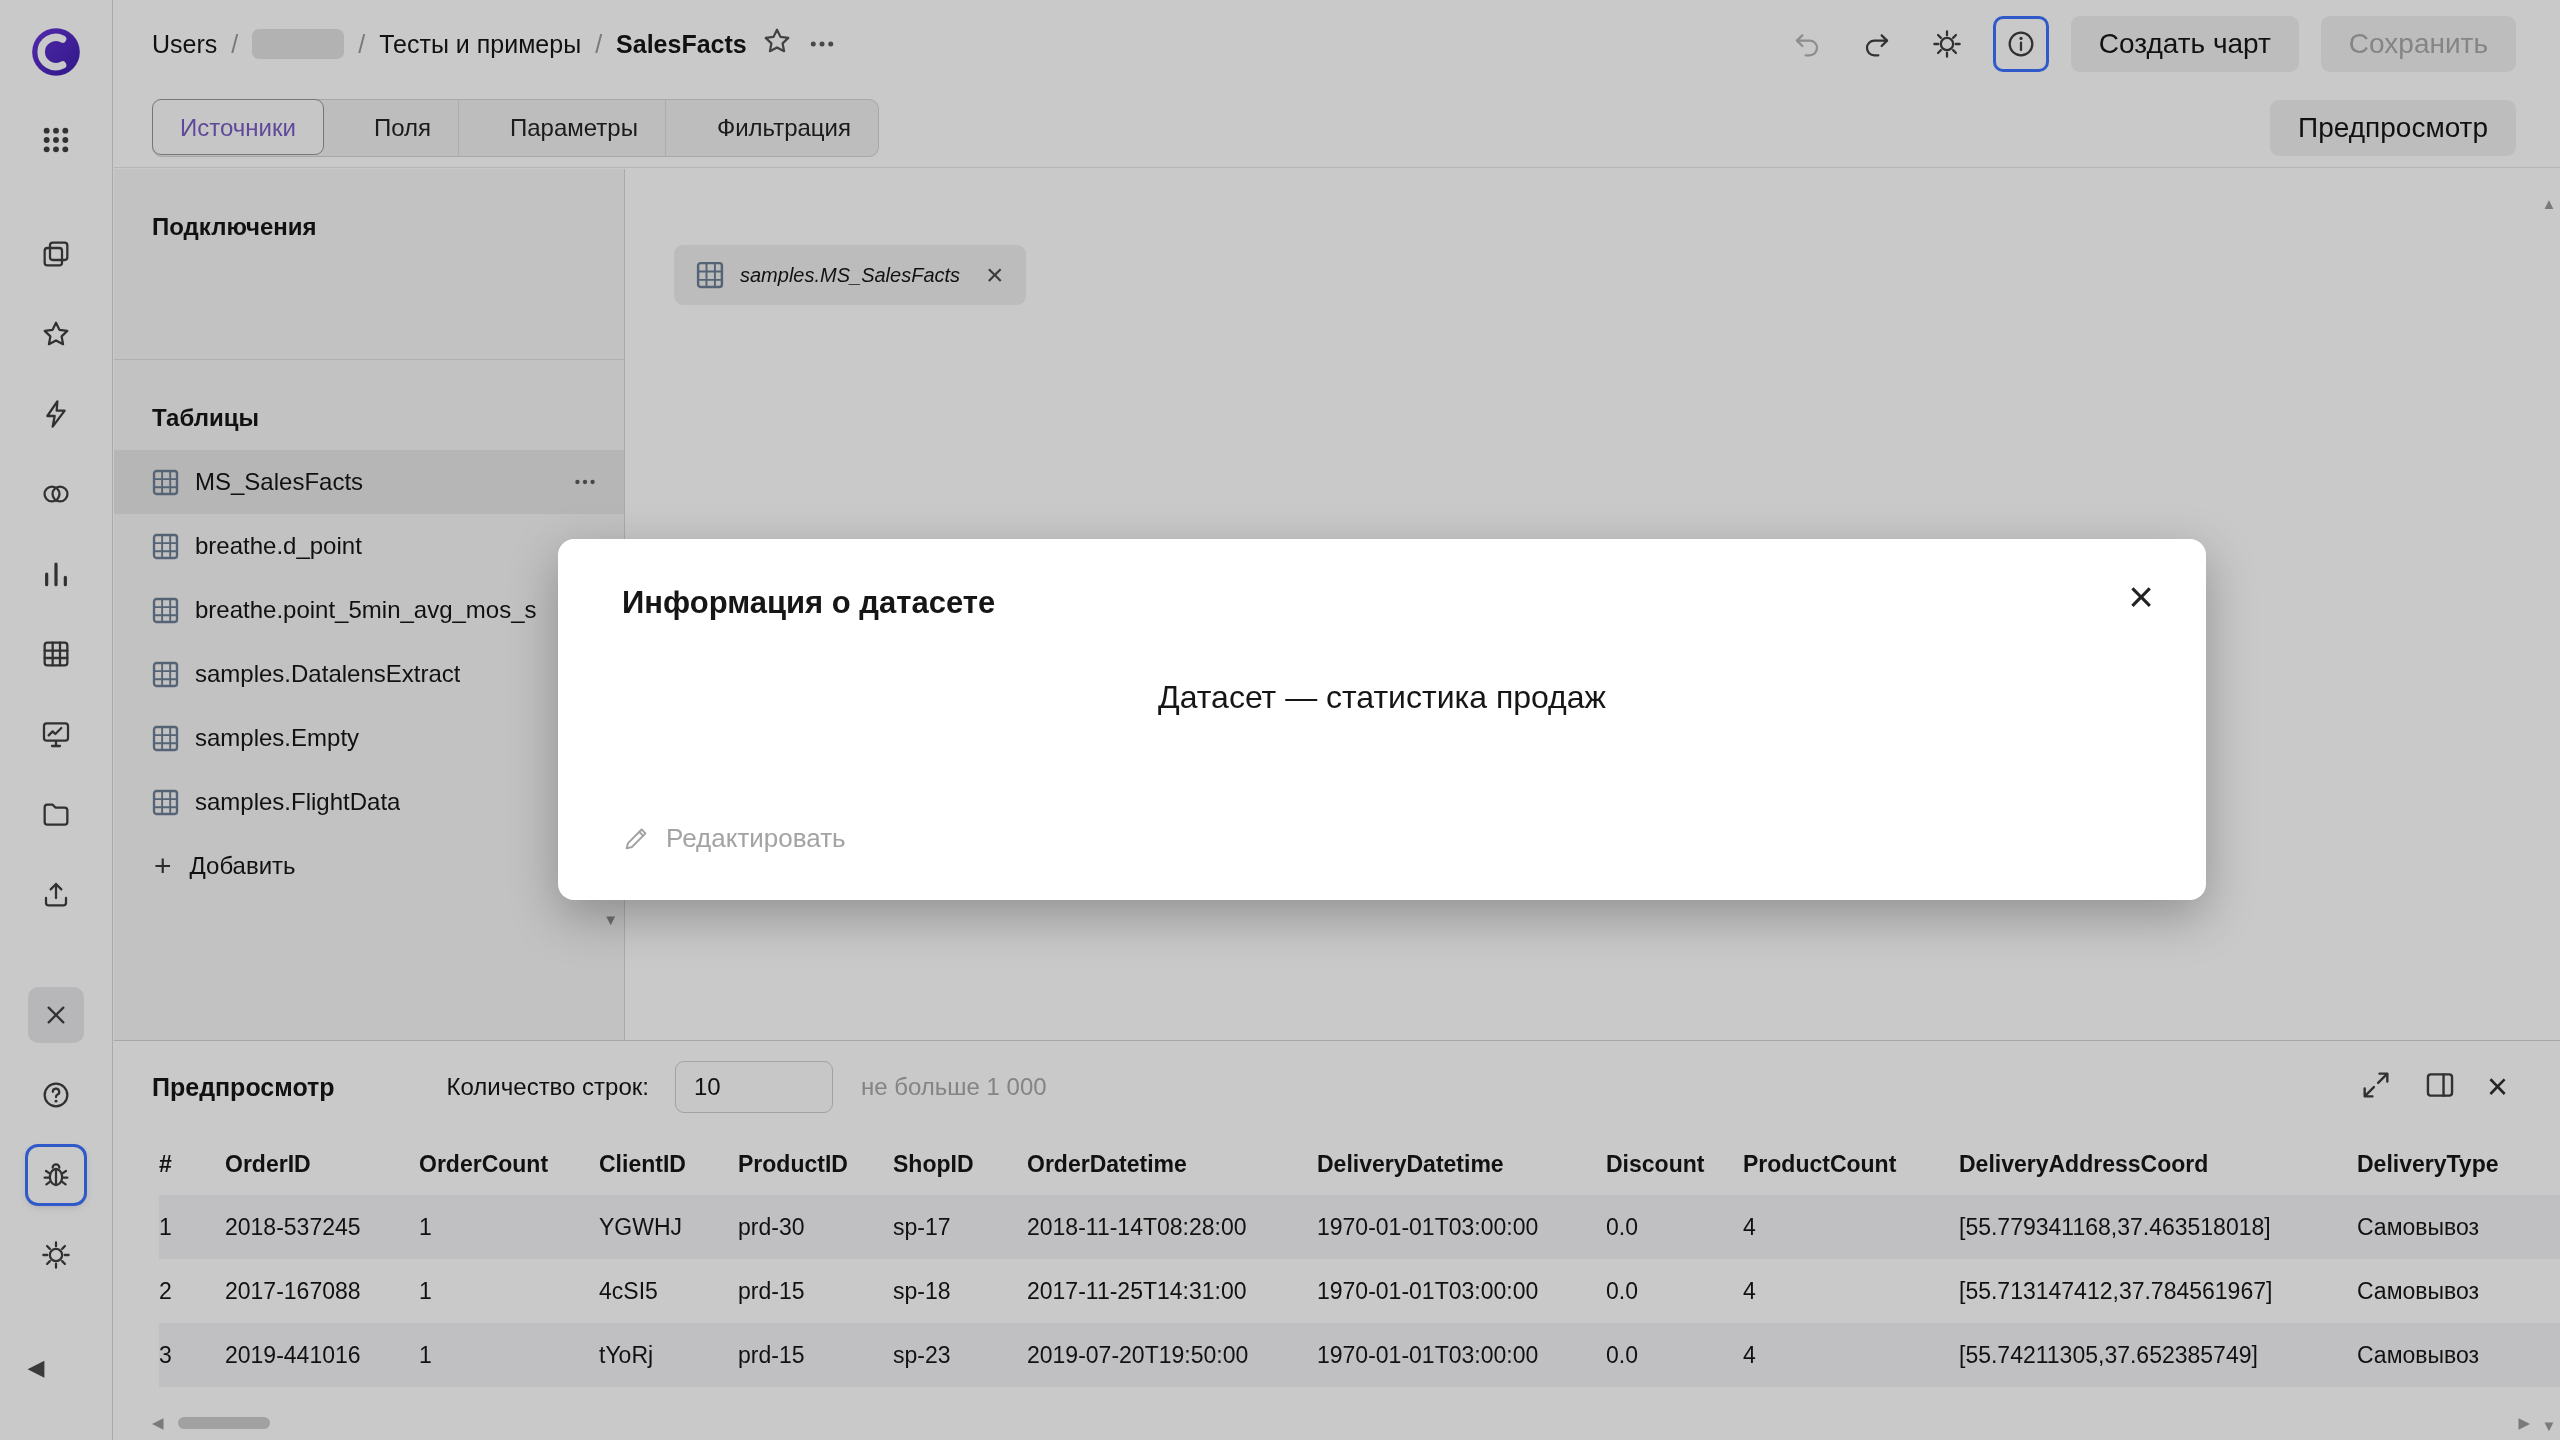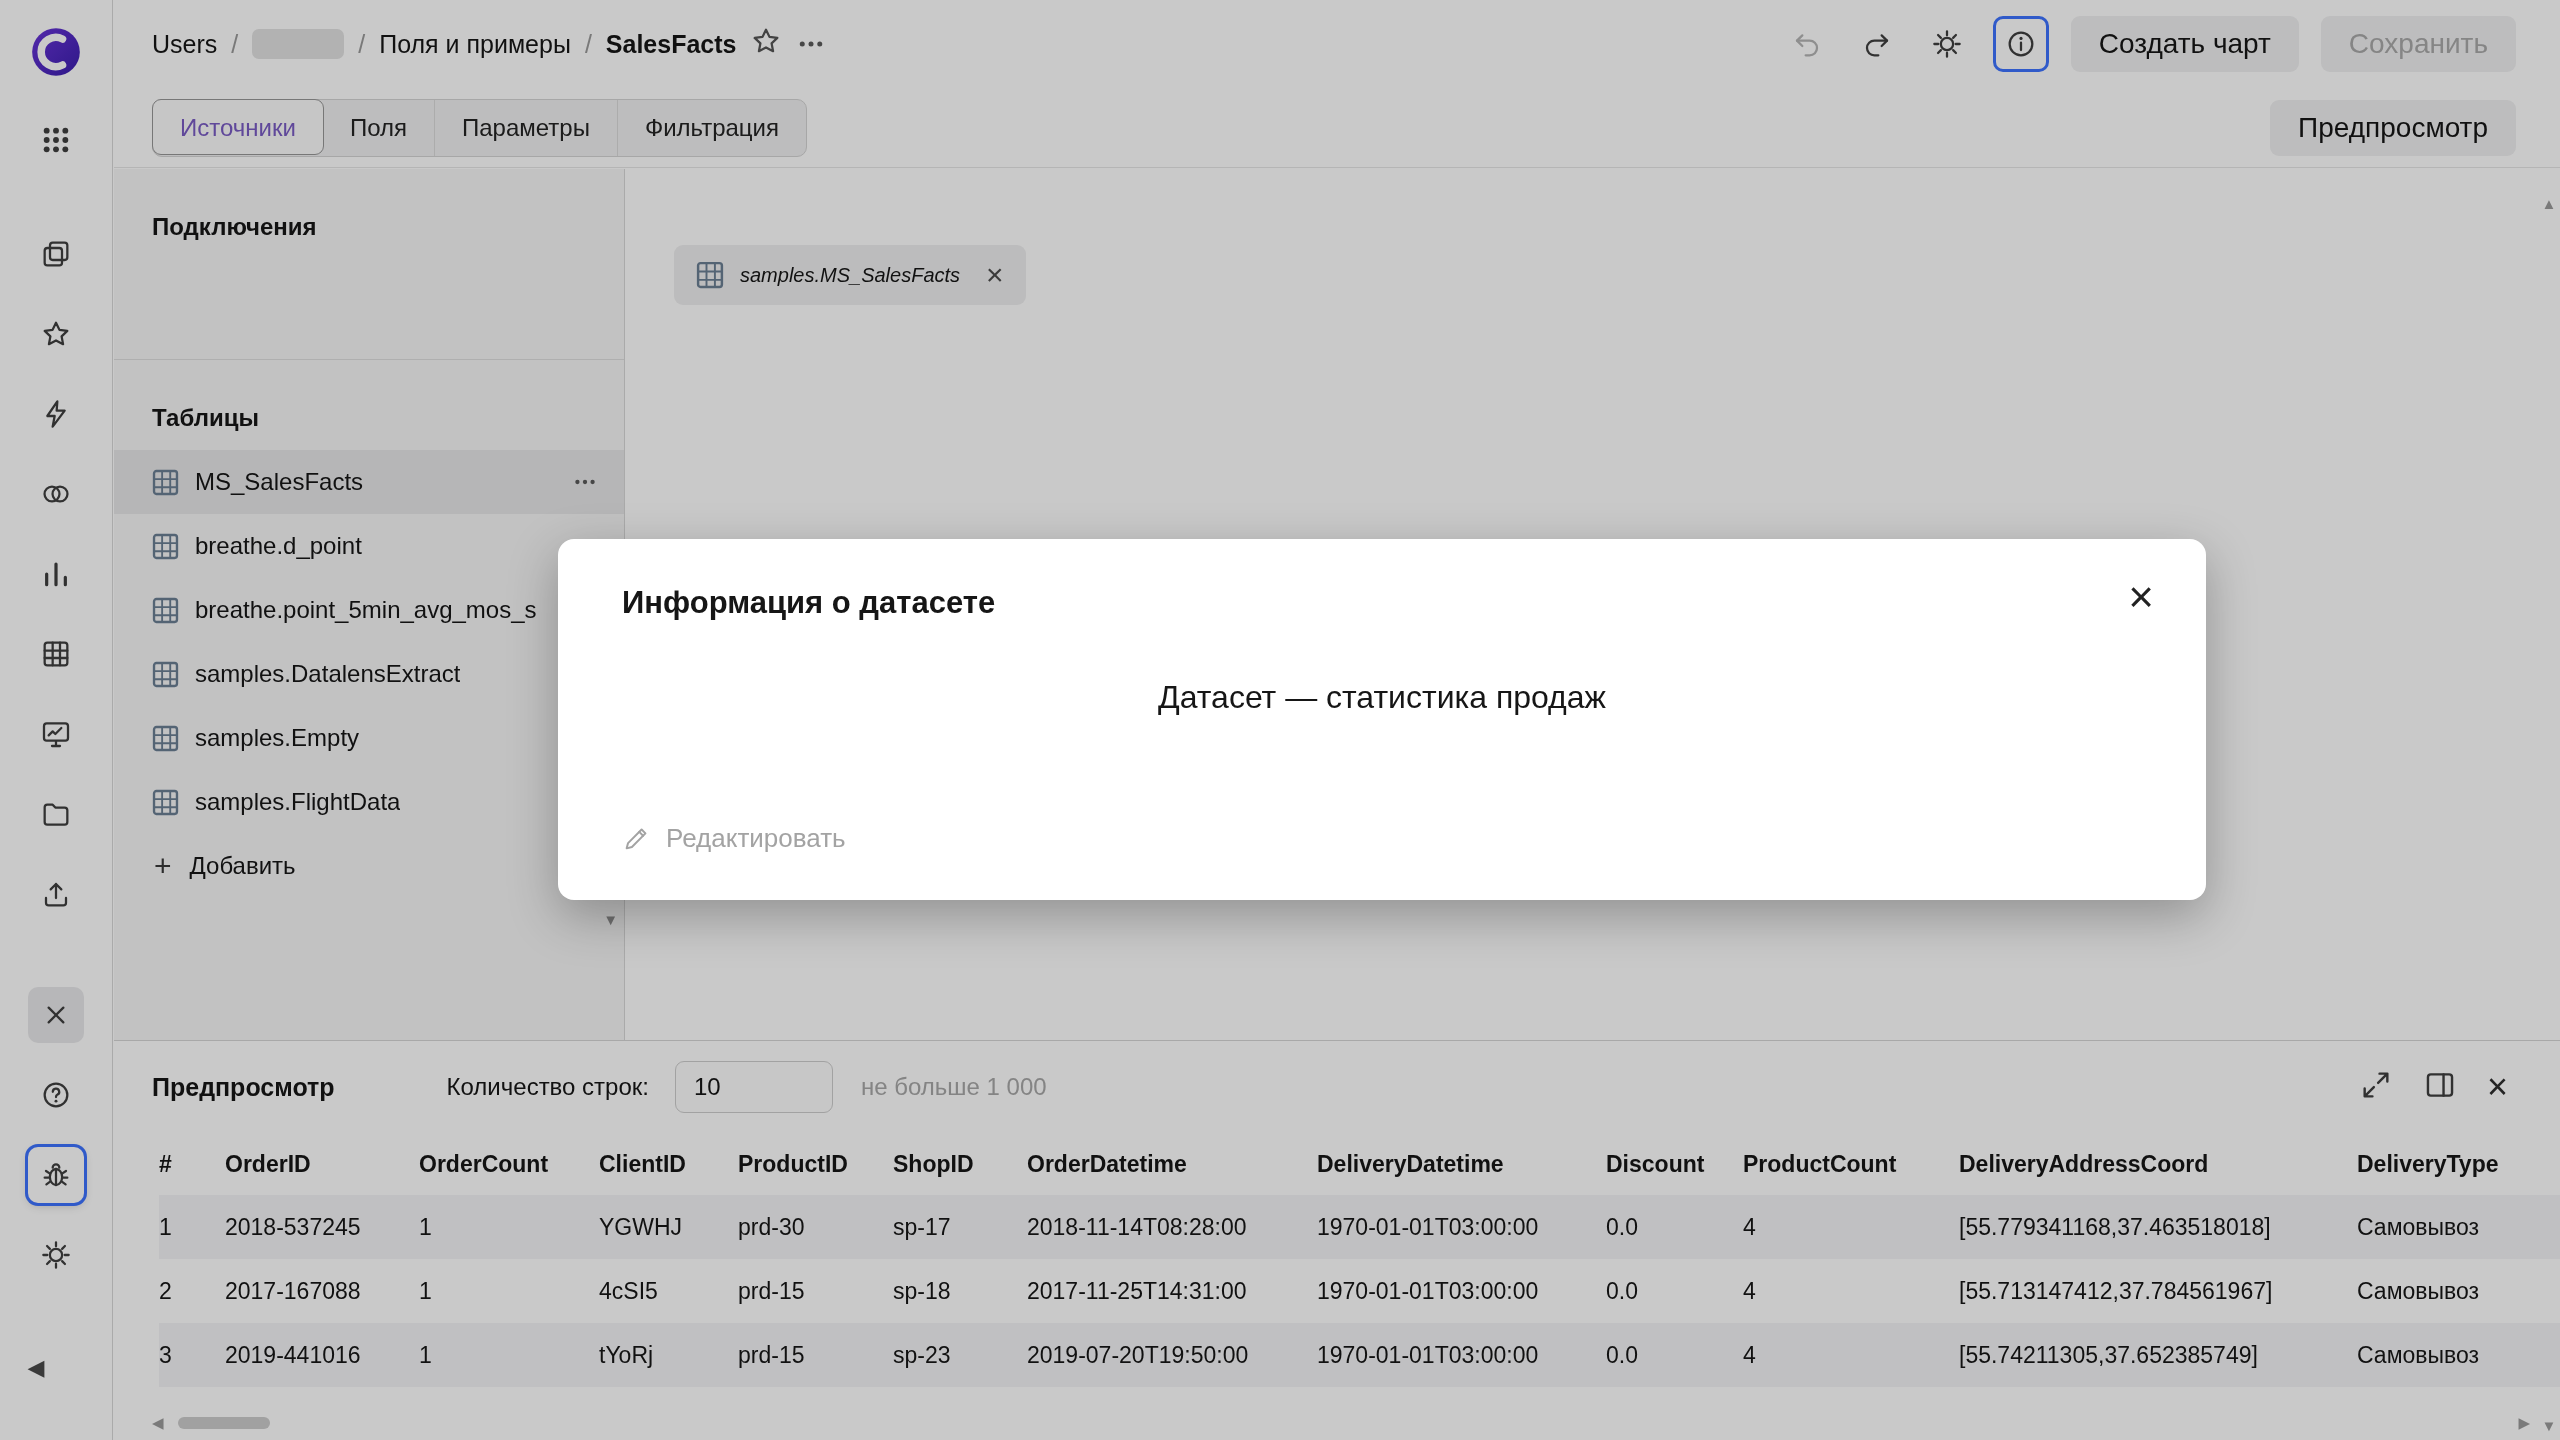"Поля и примеры" span { text: Поля -> Тесты }
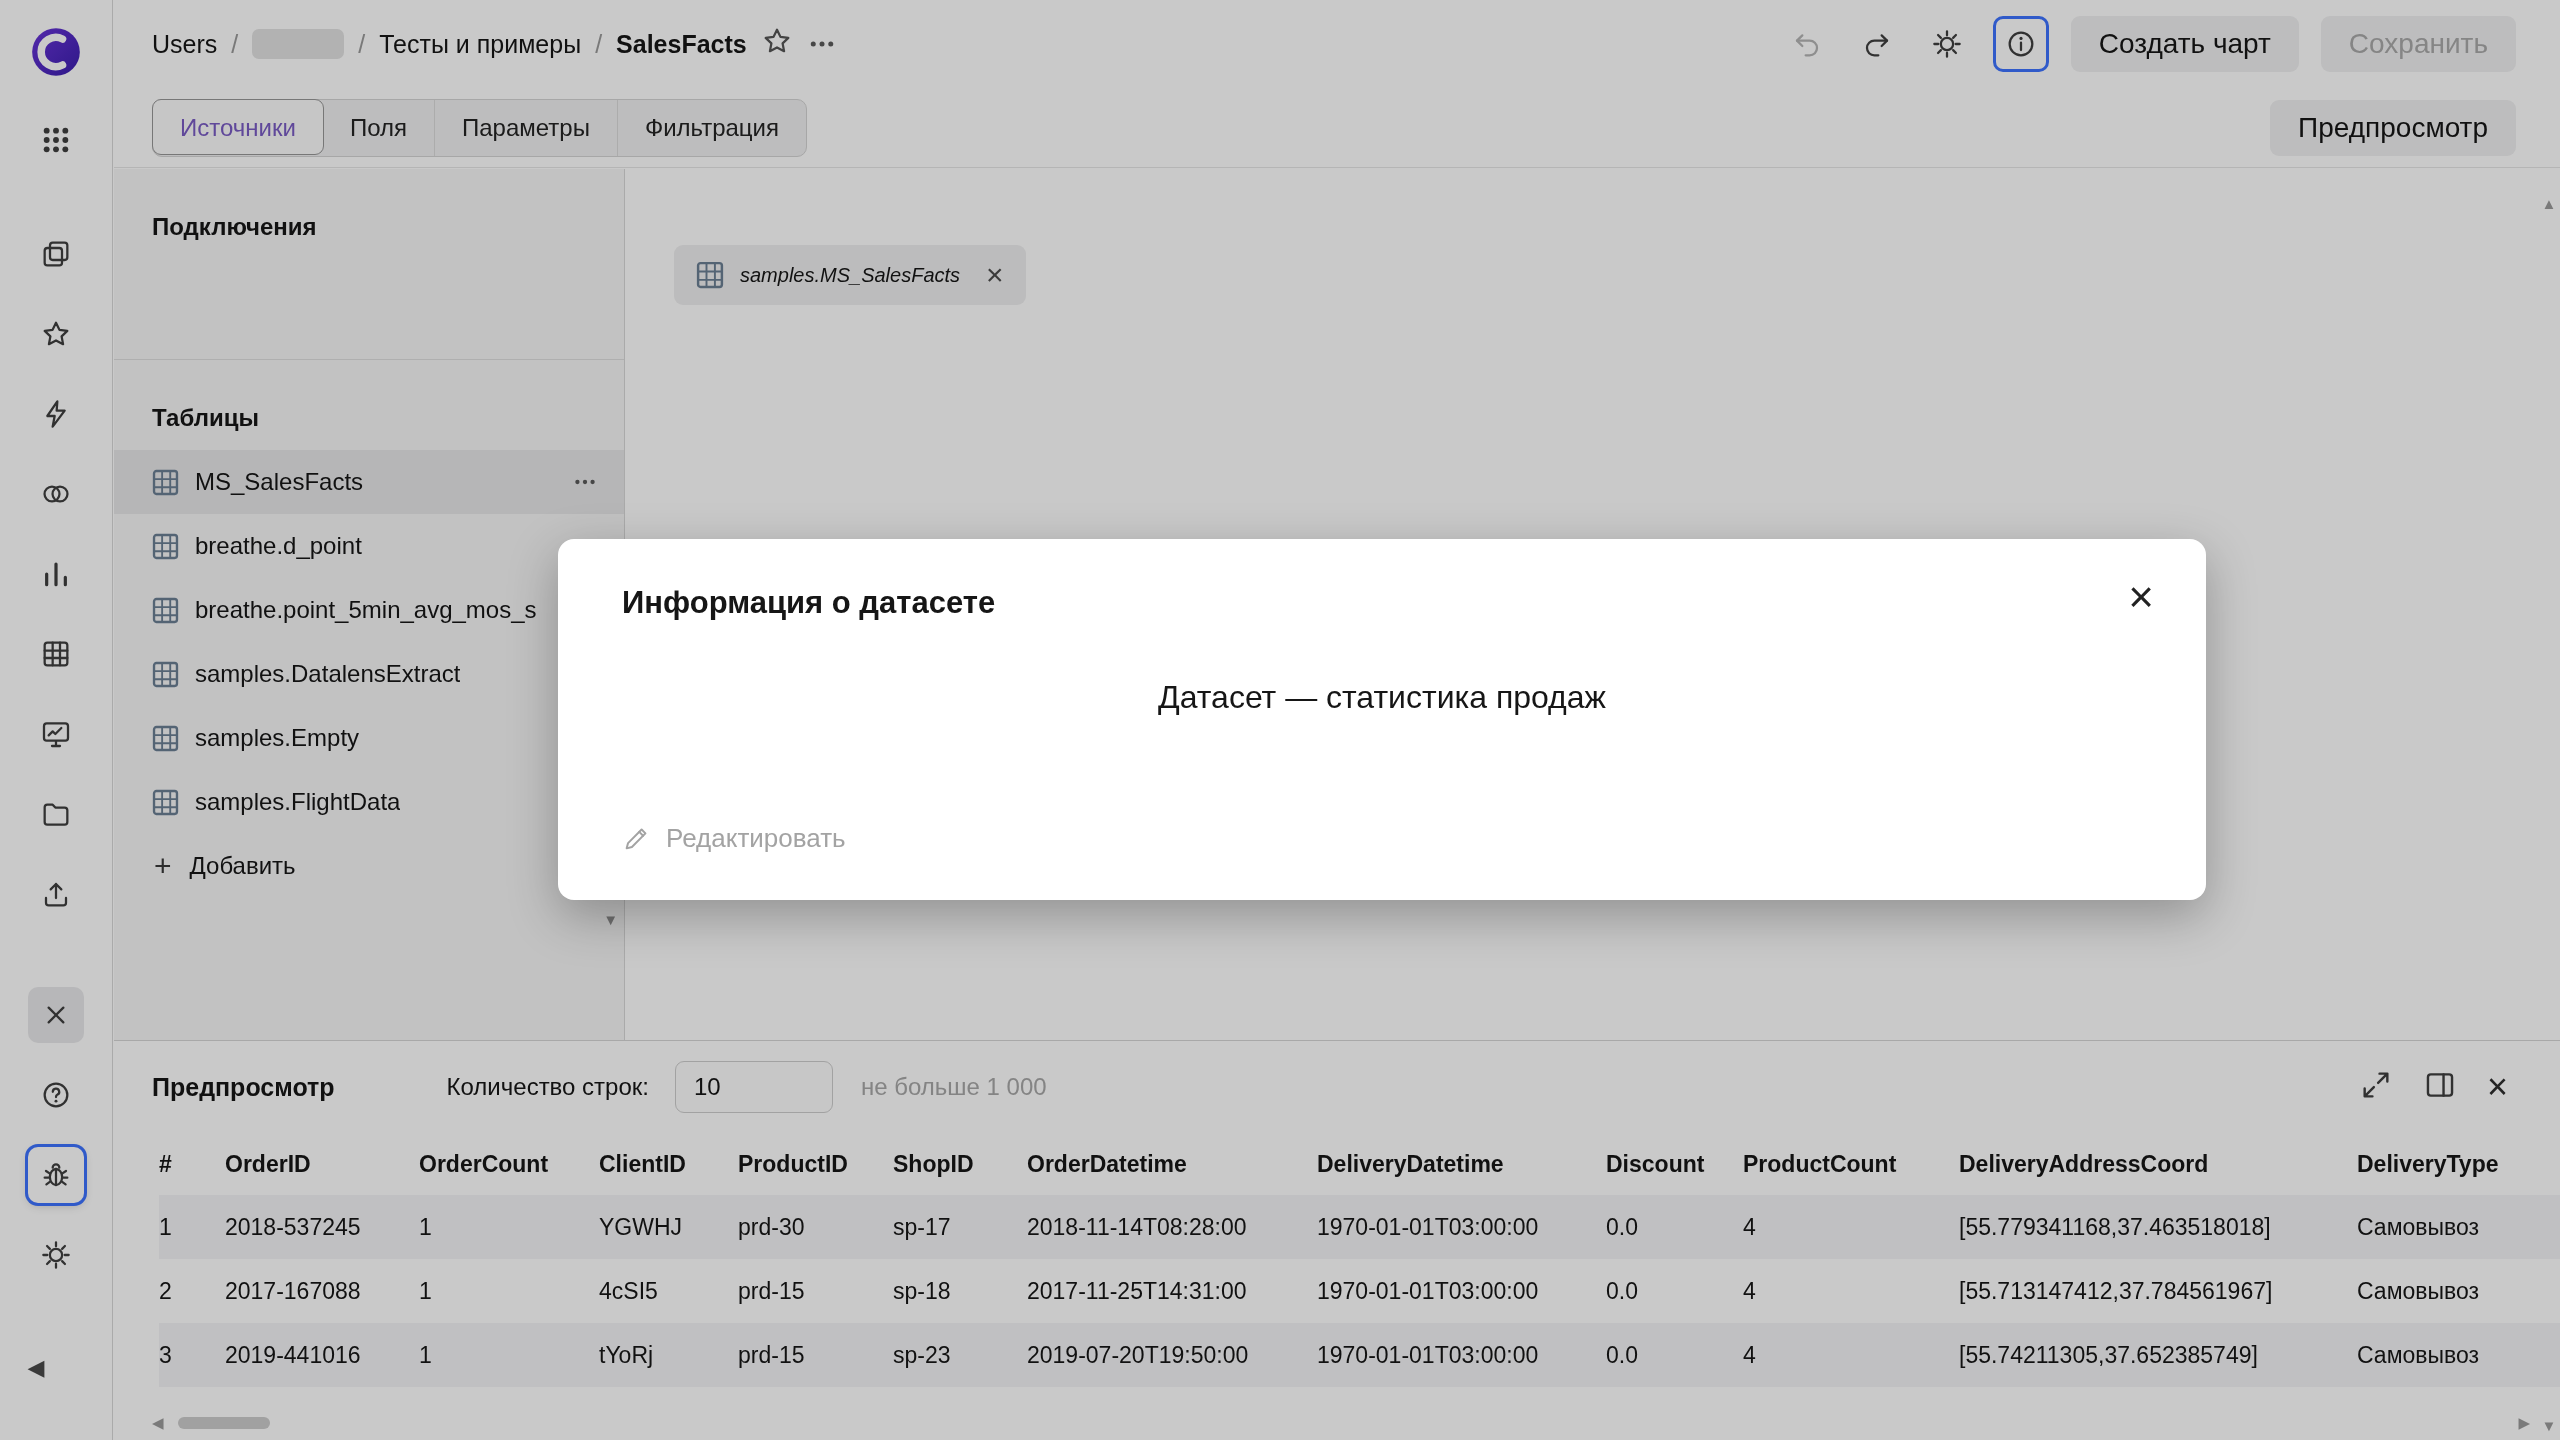"Источники" .seg { gap: none -> 24px }
